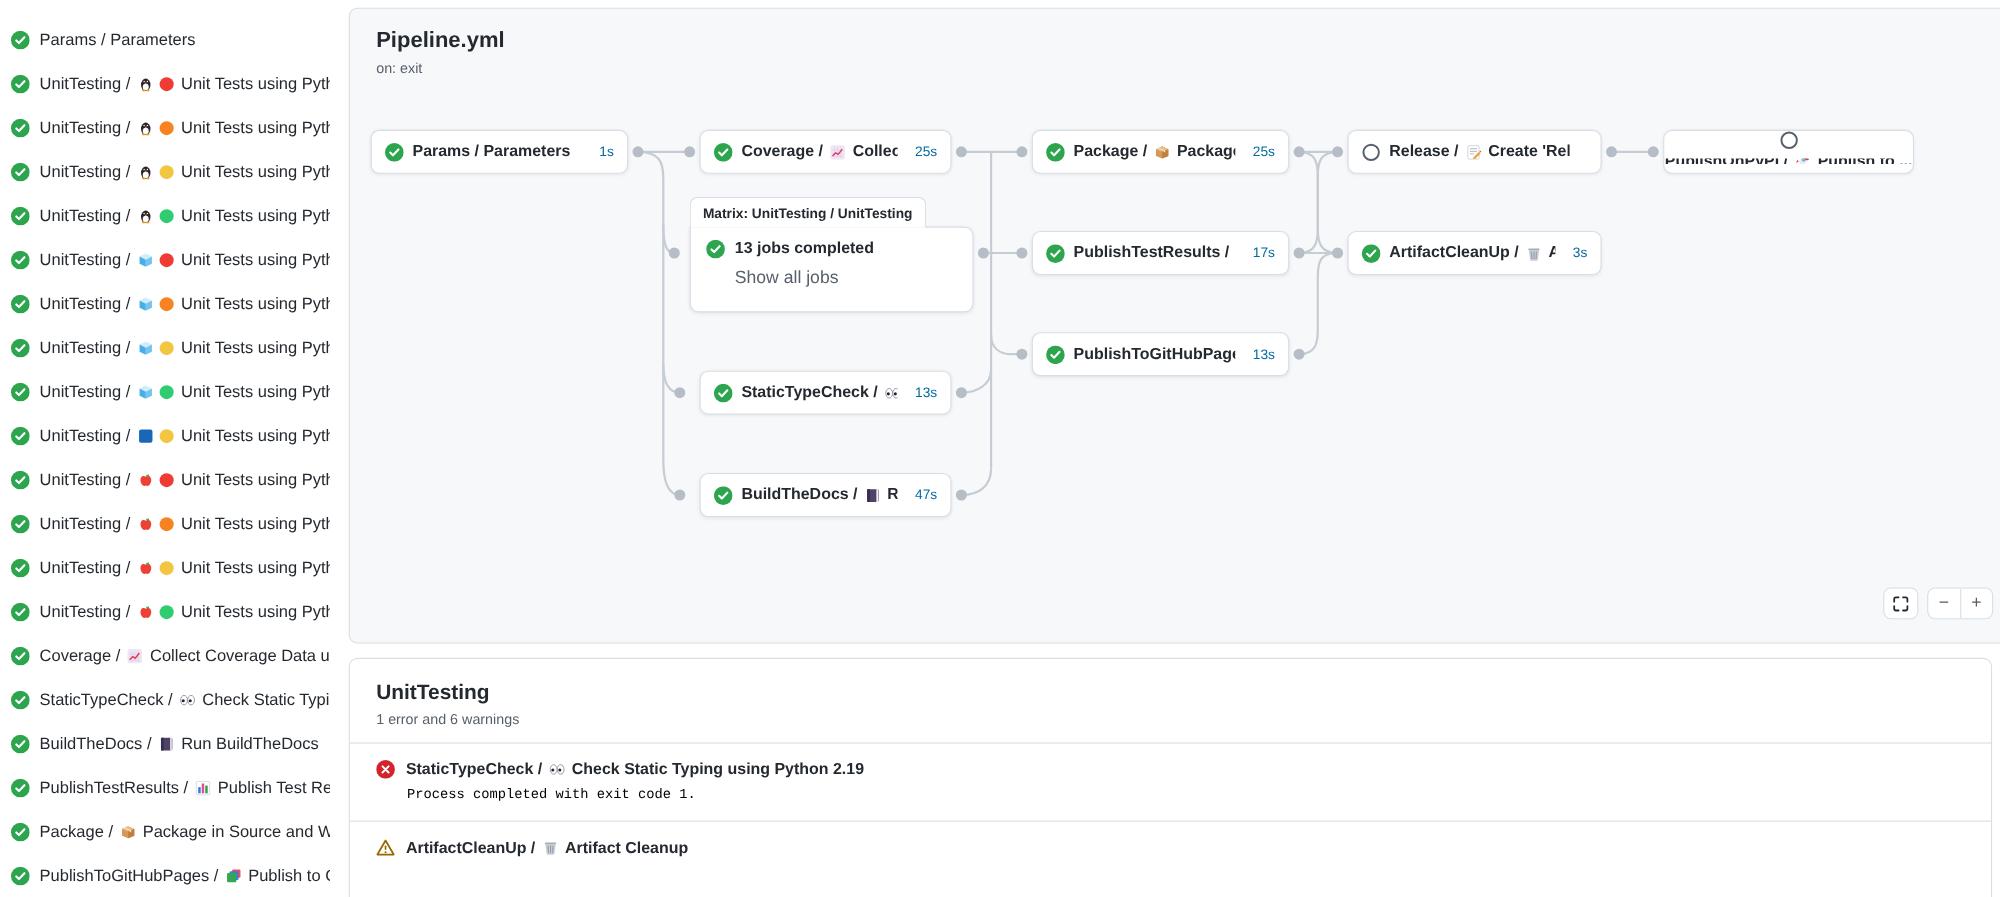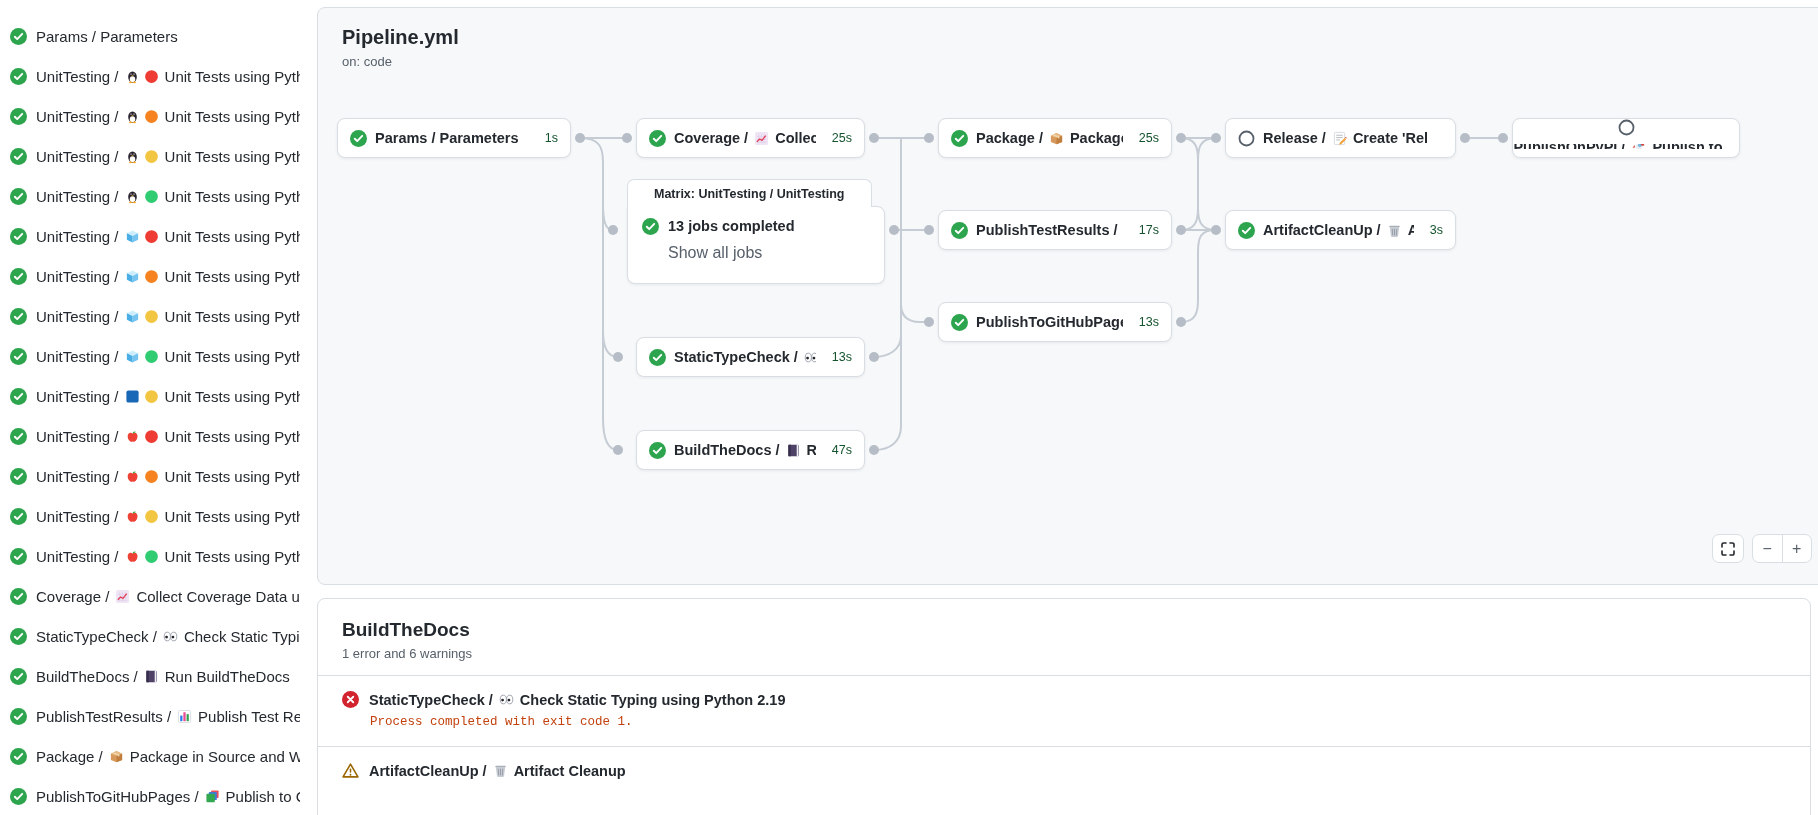"on: code" div.gp-sub { text: code -> exit }
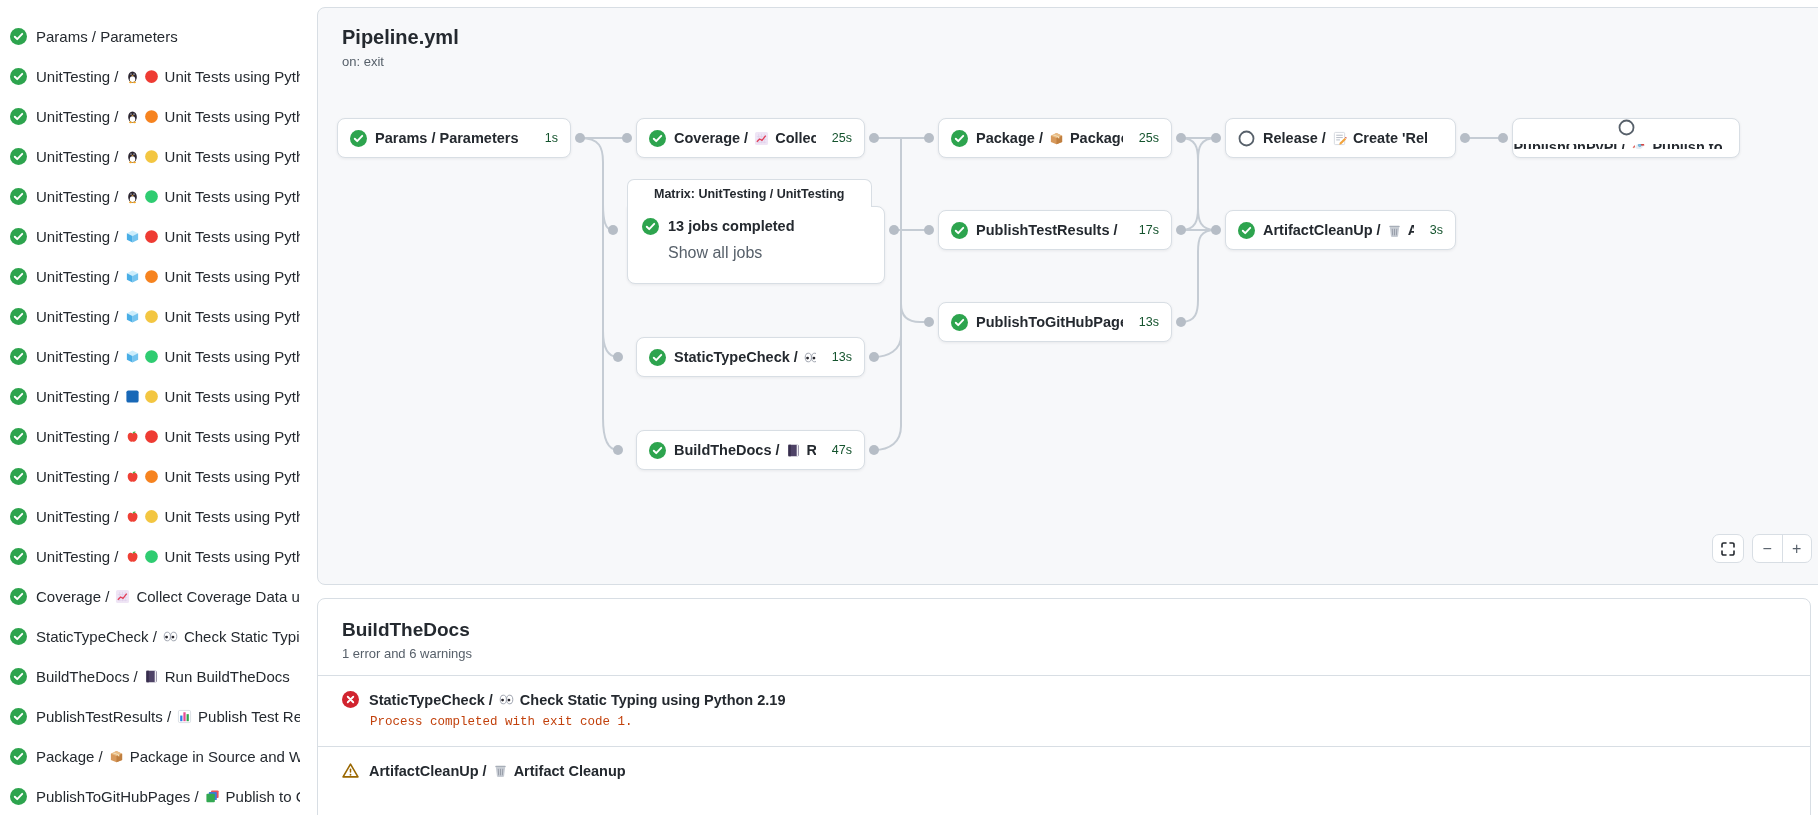"1s" .gnode .dur { color: #14532d -> #0369a1 }
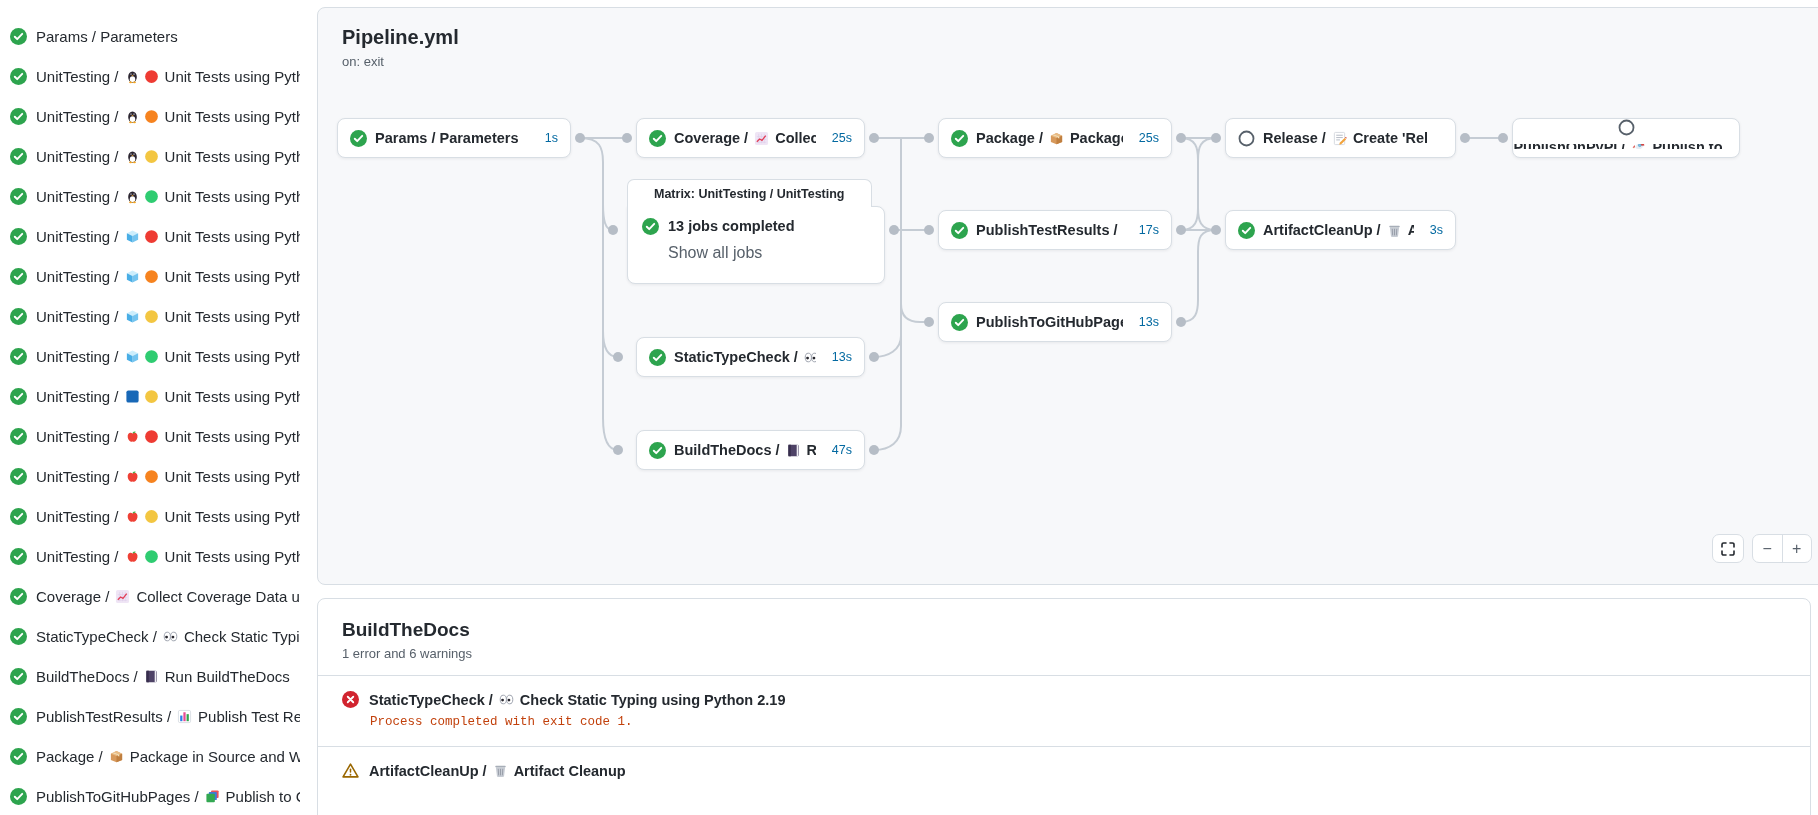"Matrix: UnitTesting / UnitTesting" .matrix-tab { padding: 0 26px -> 0 11px }
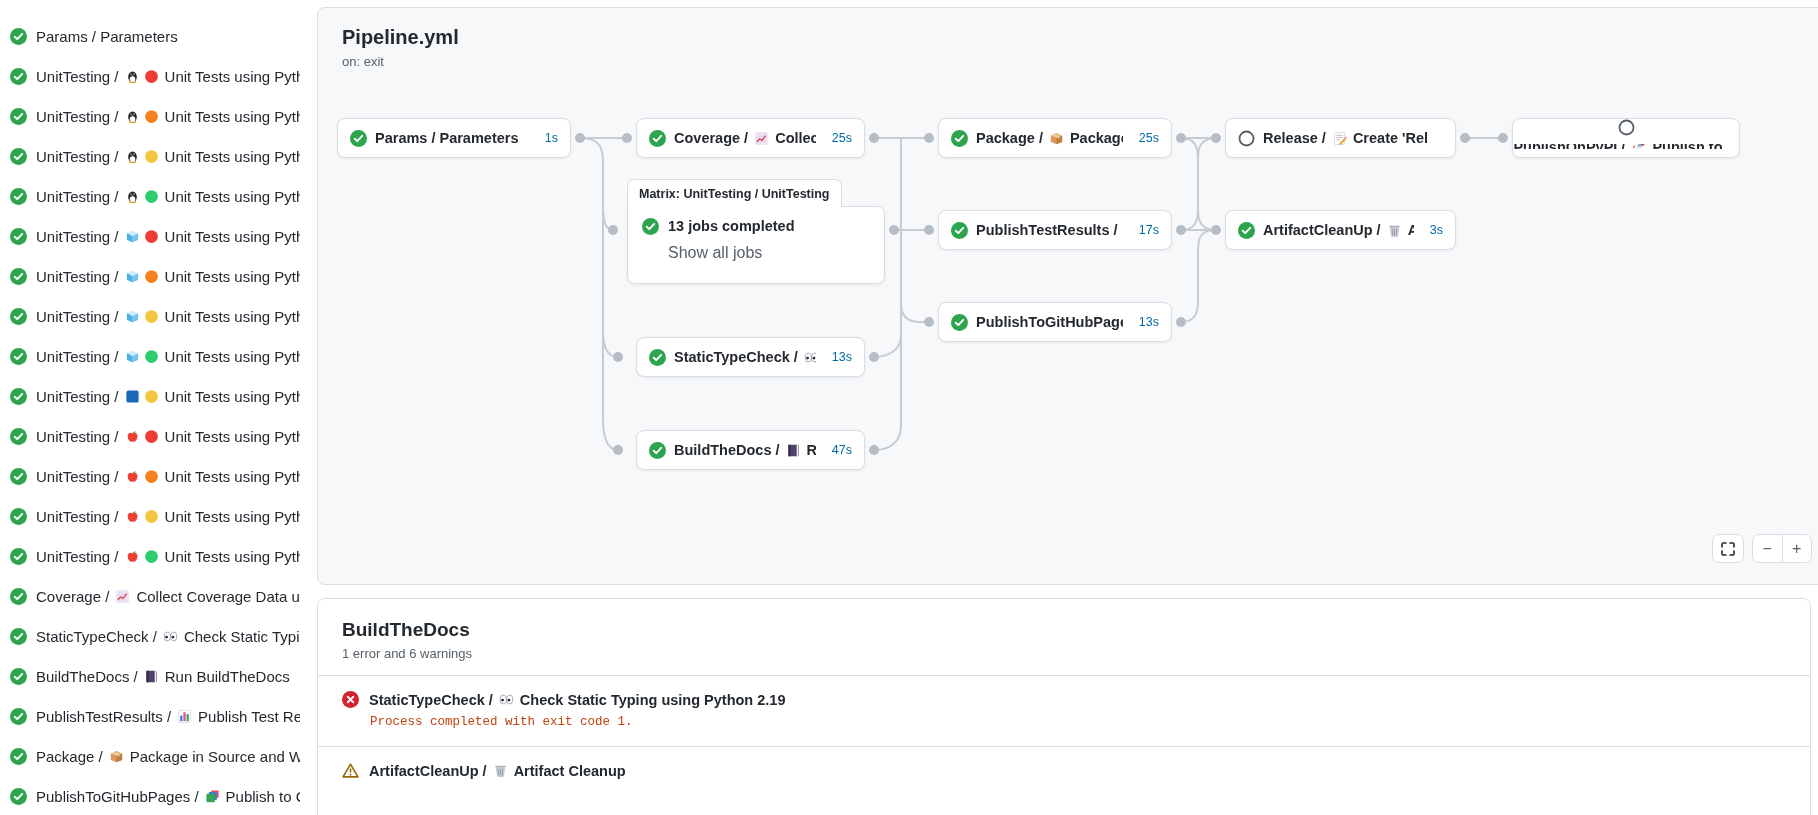"BuildTheDocs" div.ann-title { text: BuildTheDocs -> UnitTesting }
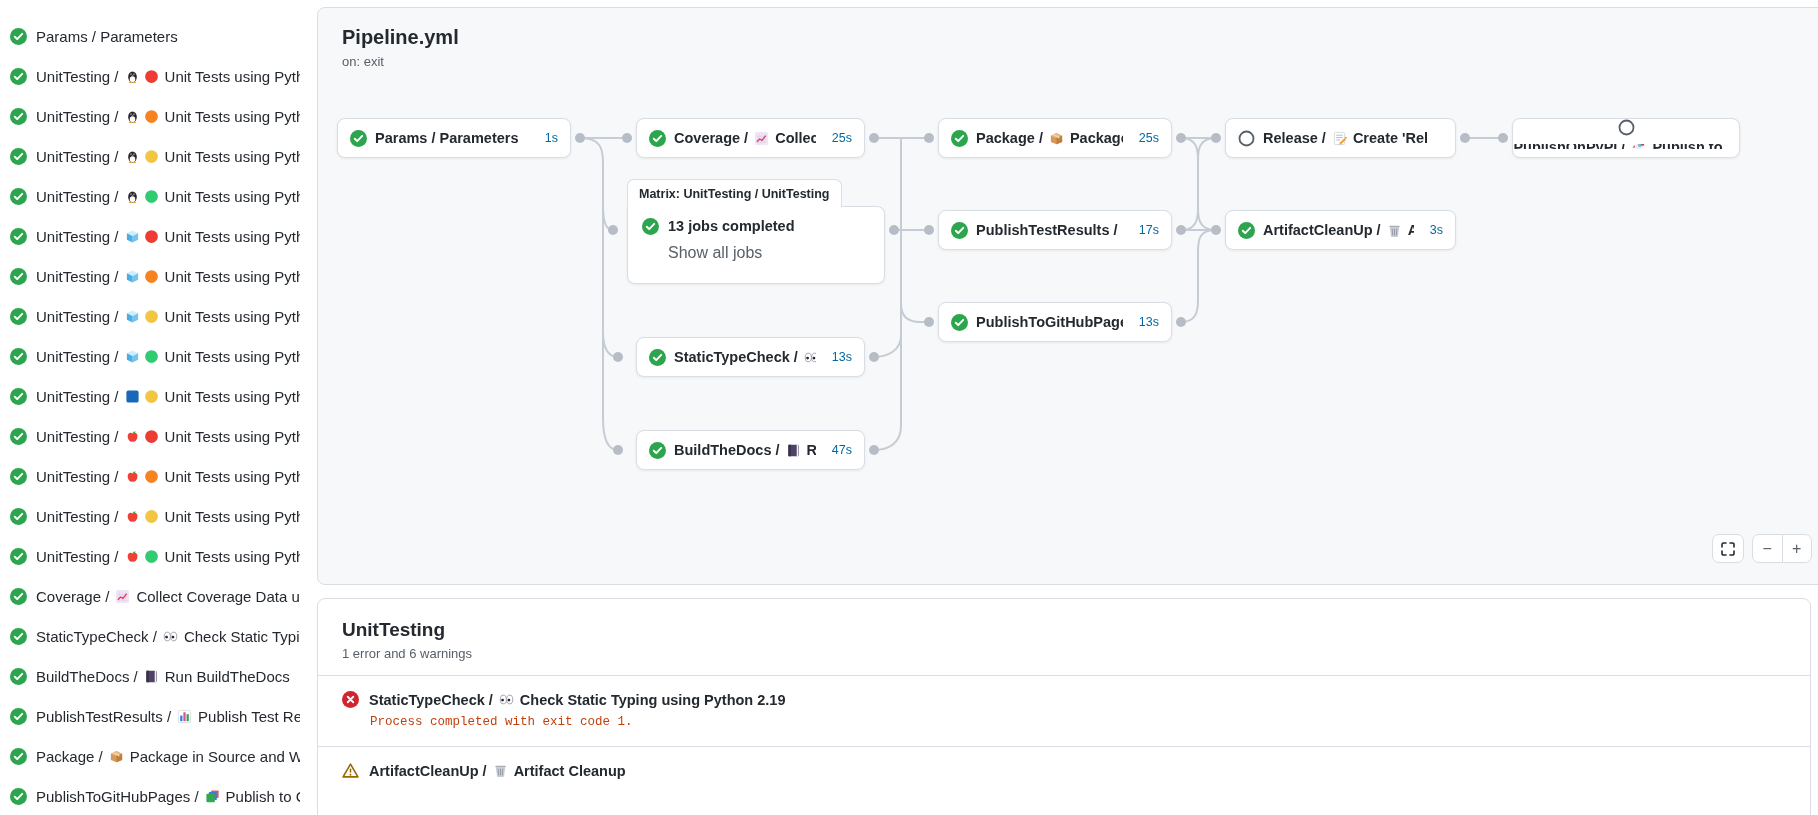"Process completed with exit code" .ann-msg { color: #c2410c -> #000000 }
